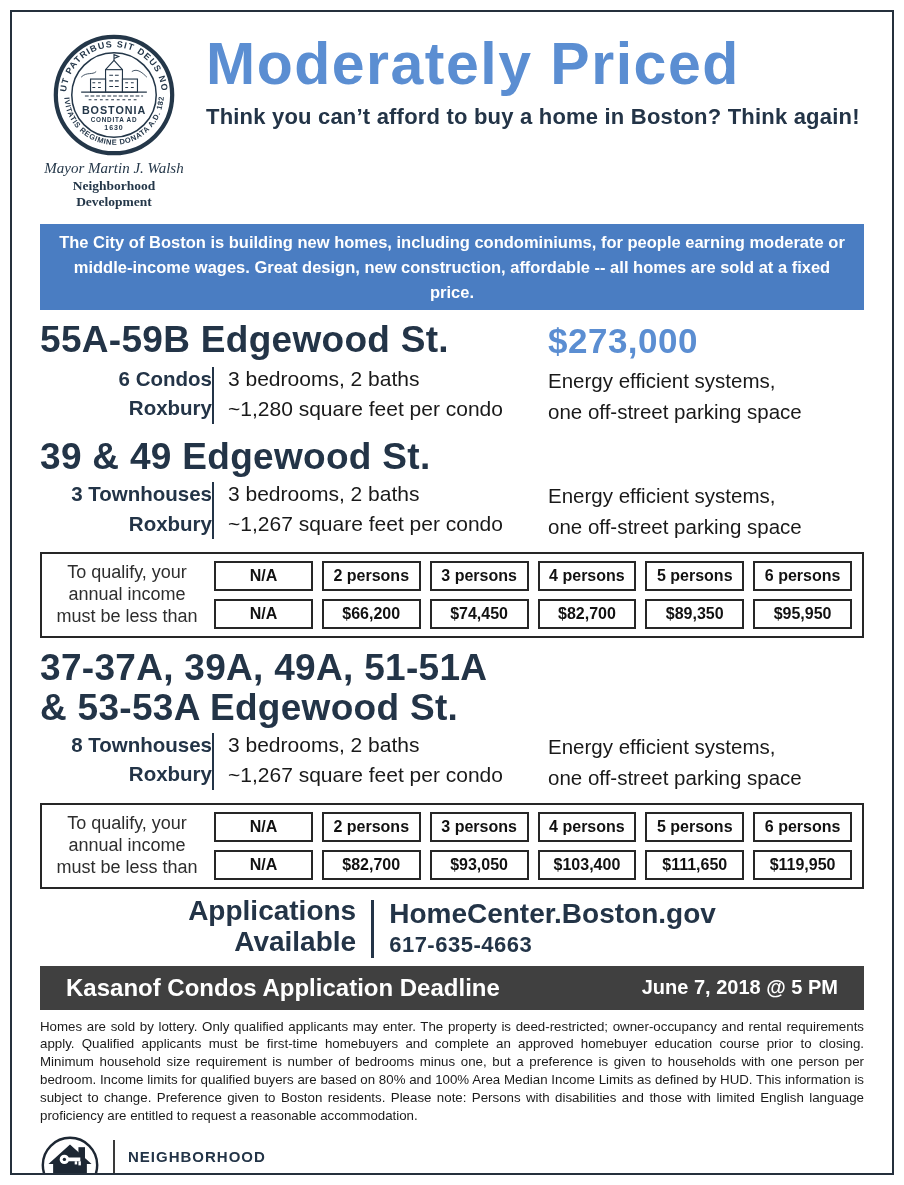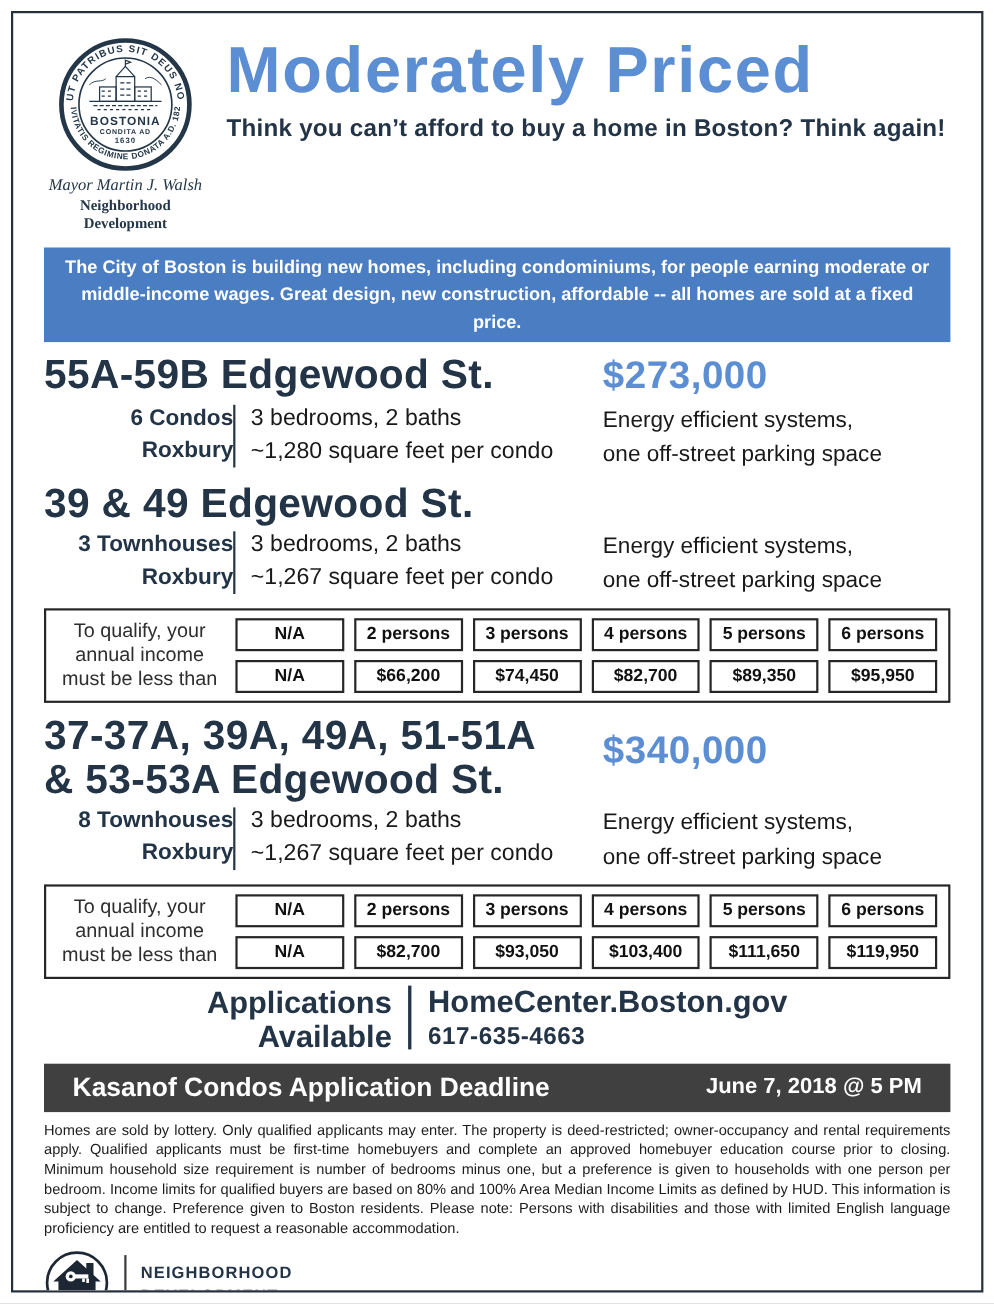"$340,000" div.price { html: <div>$340,000</div> -> none }
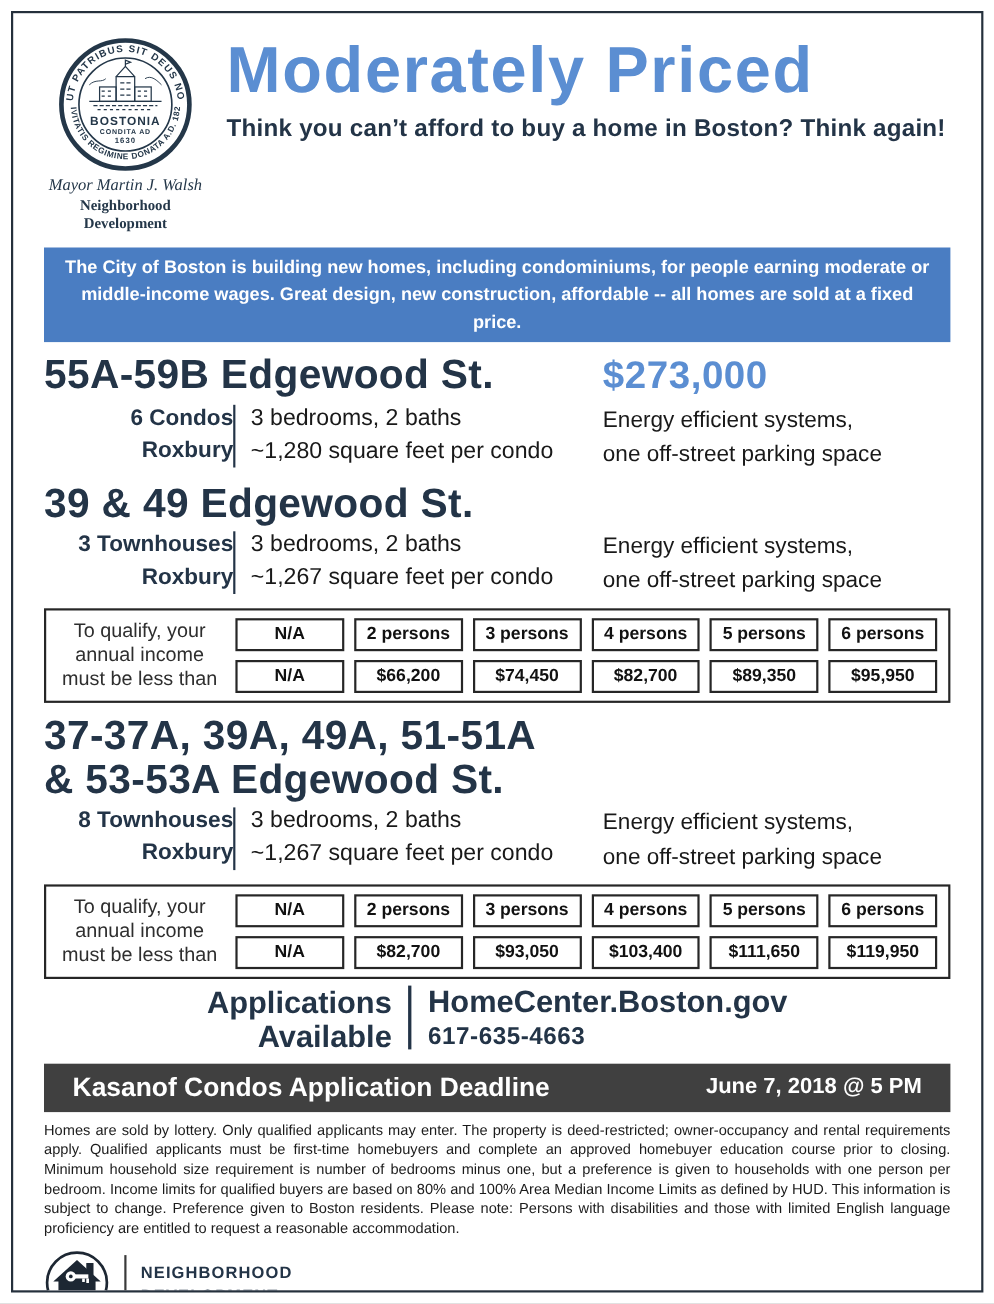"Applications" .apps { align-items: flex-start -> flex-end }
